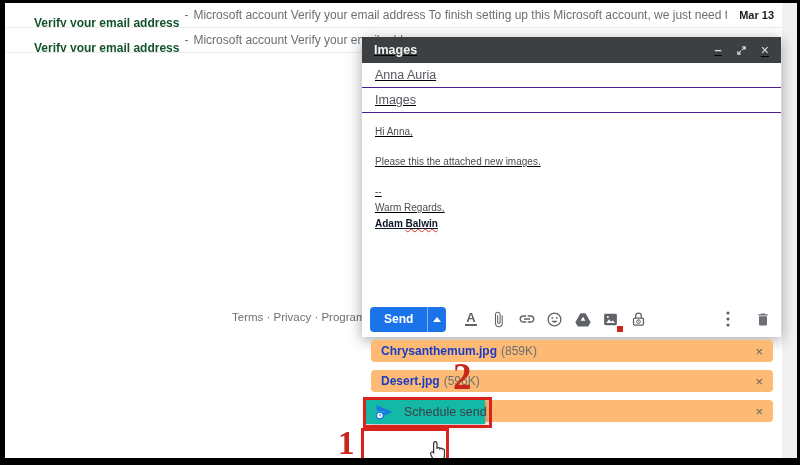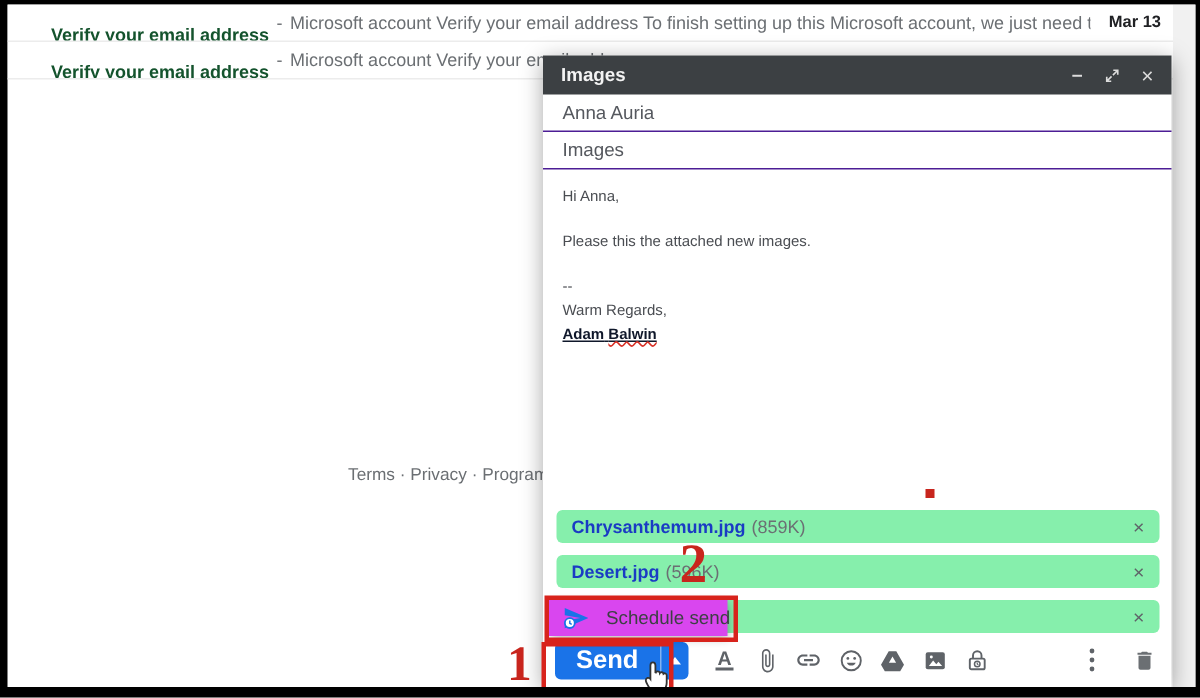"Images" .compose { height: 421px -> 300px; text-decoration: none -> underline }
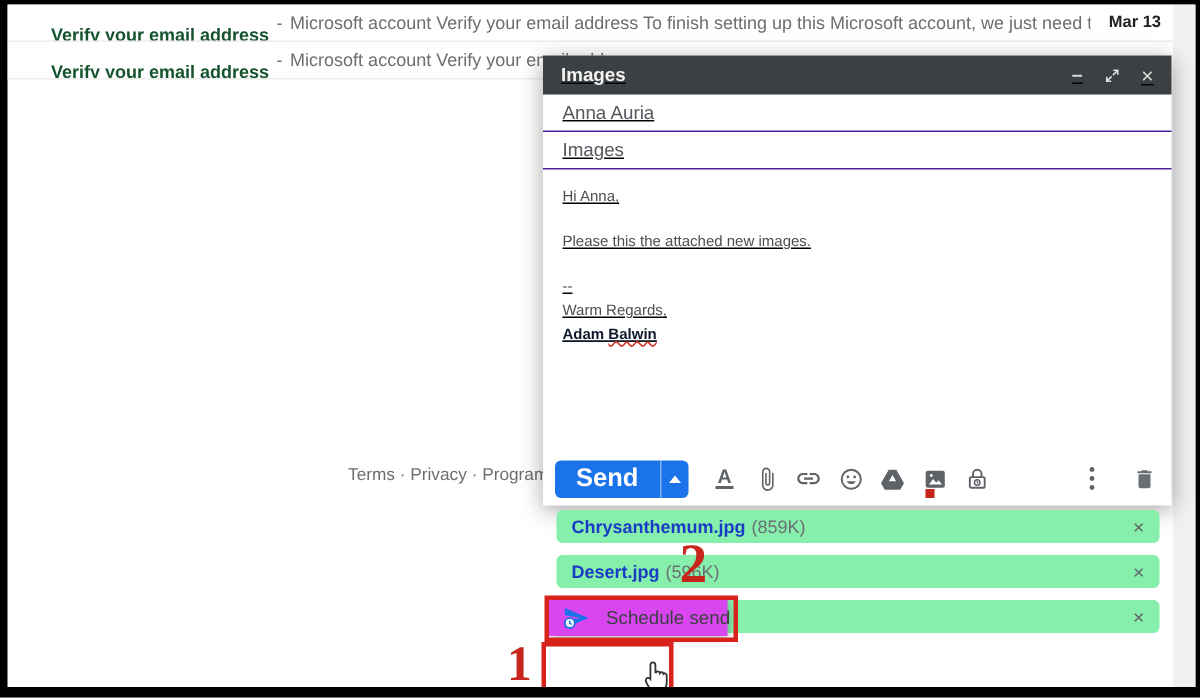"Send" .send-main { font-size: 17px -> 12px }
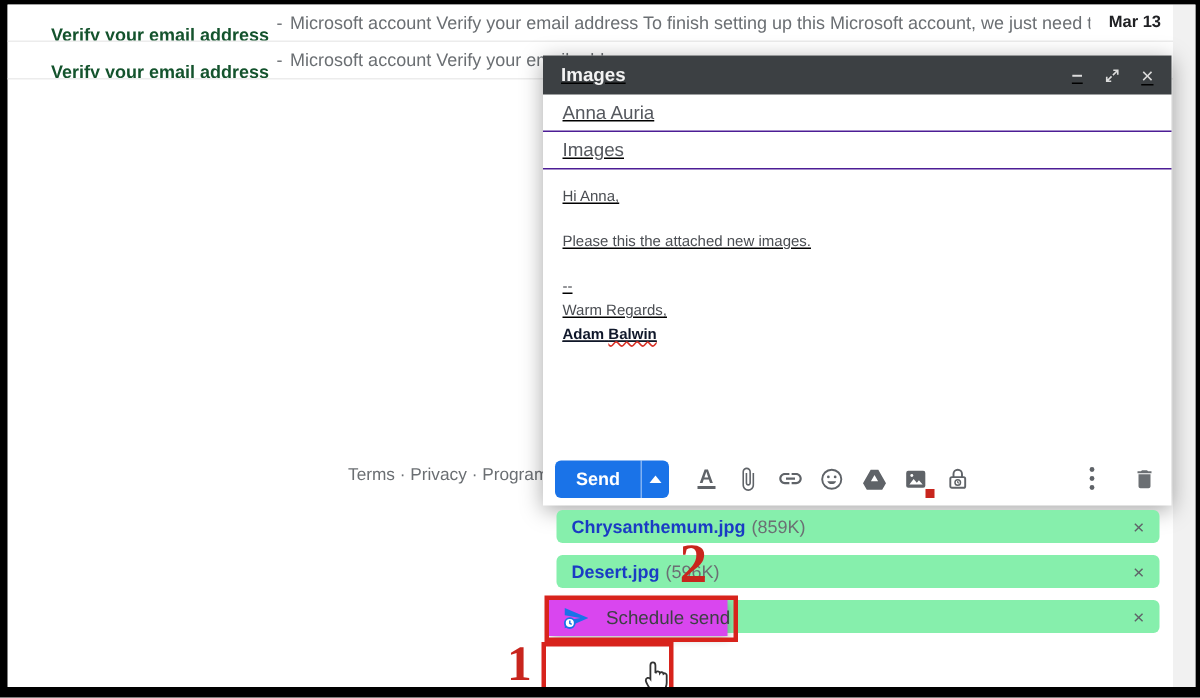"Chrysanthemum.jpg" .chip { background: #86efac -> #fdba74 }
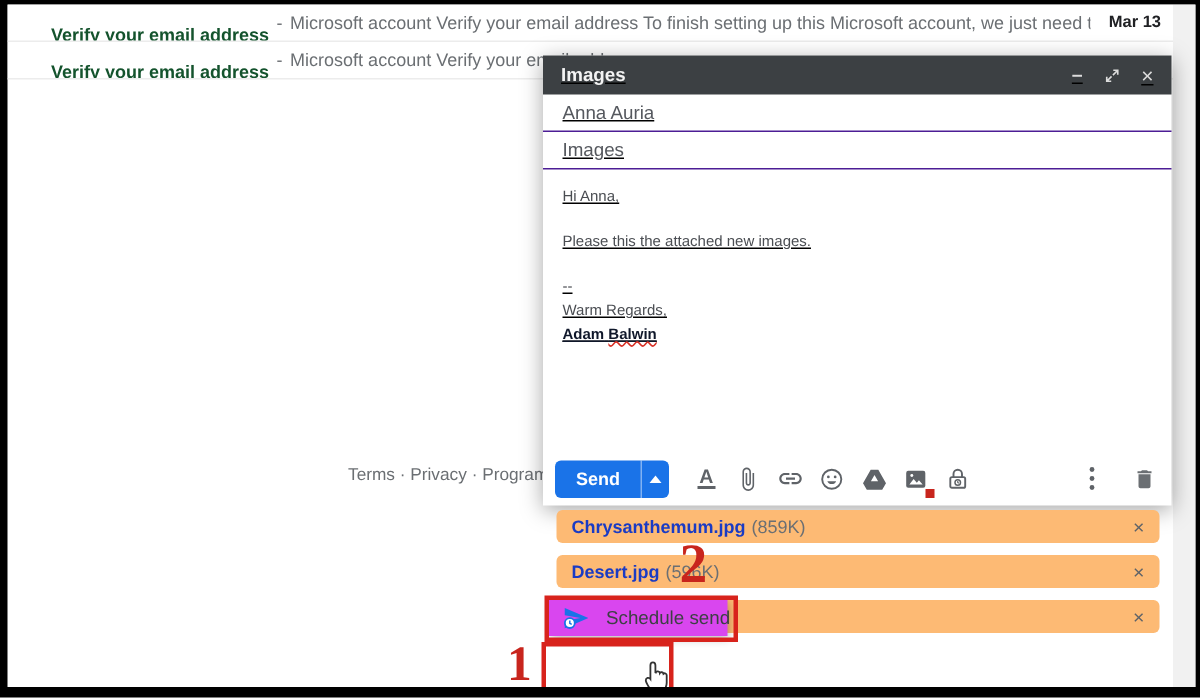"Schedule send" .popup { background: #d946ef -> #14b8a6 }
